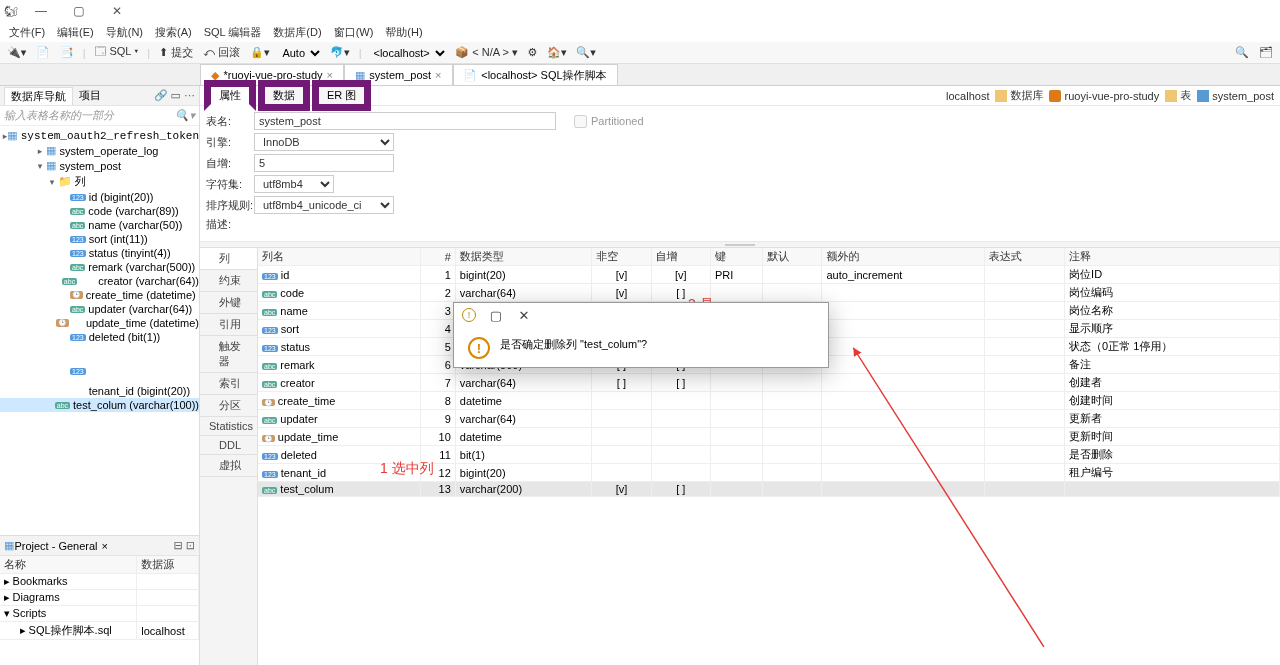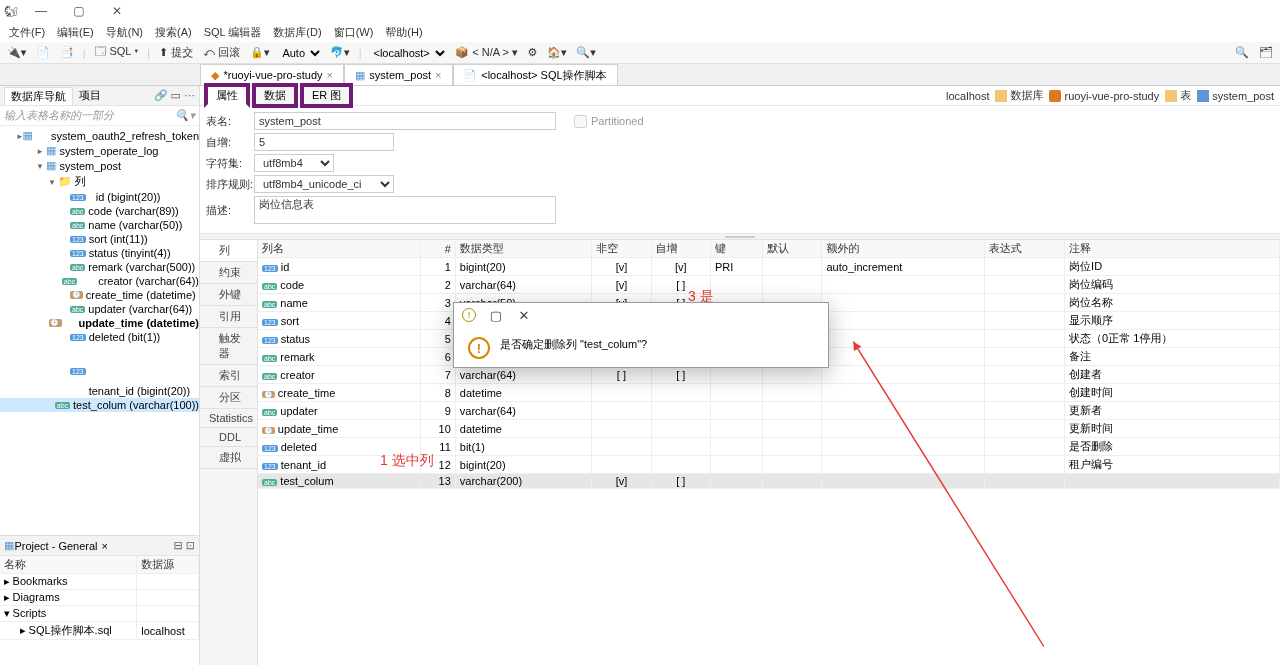"属性" .subtab { border: 4px solid #701a75 -> 7px solid #701a75 }
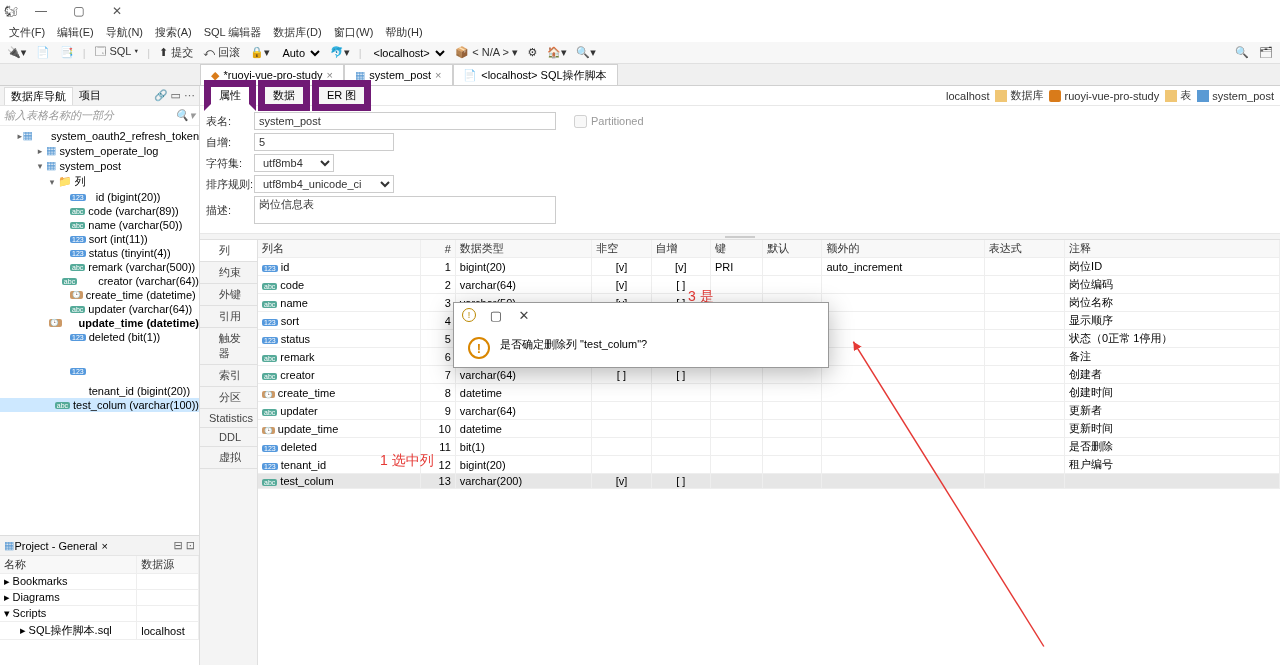"system_oauth2_refresh_token" span { font-family: none -> Liberation Mono, monospace; margin-left: 18px -> 3px }
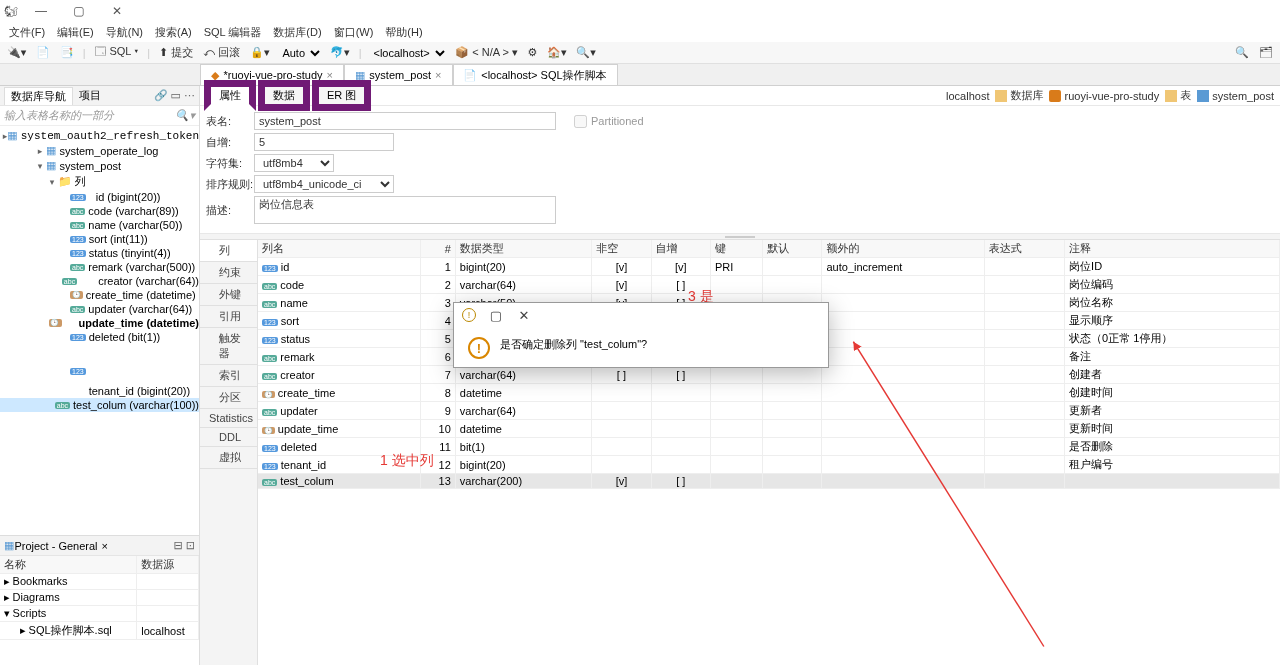"引擎:" div.formrow { html: none -> <div> <span>引擎:</span> <select><option>InnoDB</option></select> </div> }
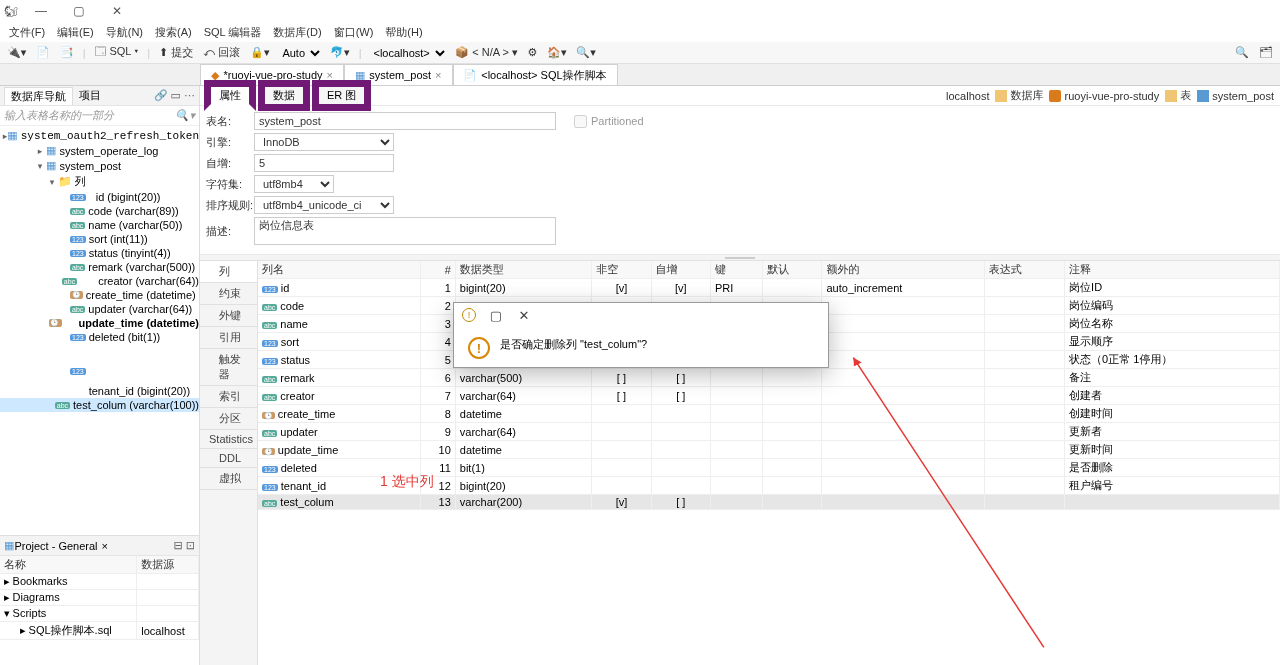"id (bigint(20))" span { margin-left: 10px -> 3px }
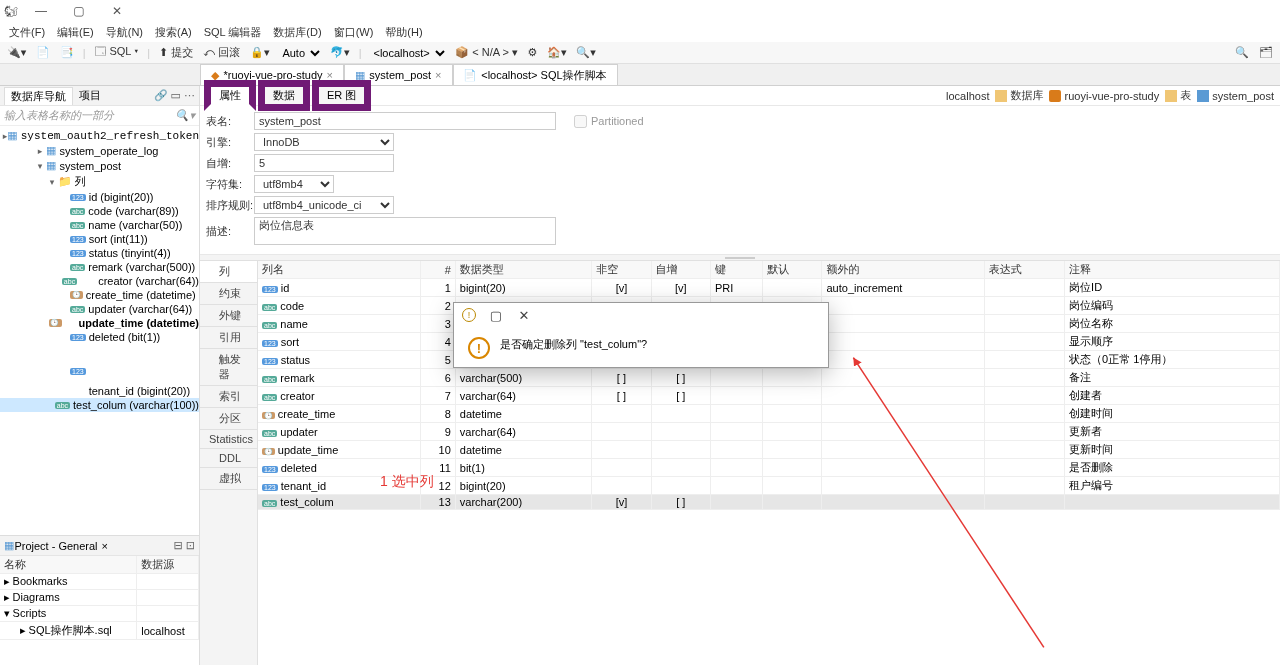"岗位信息表" textarea.forminput { html: <textarea>岗位信息表</textarea> -> none }
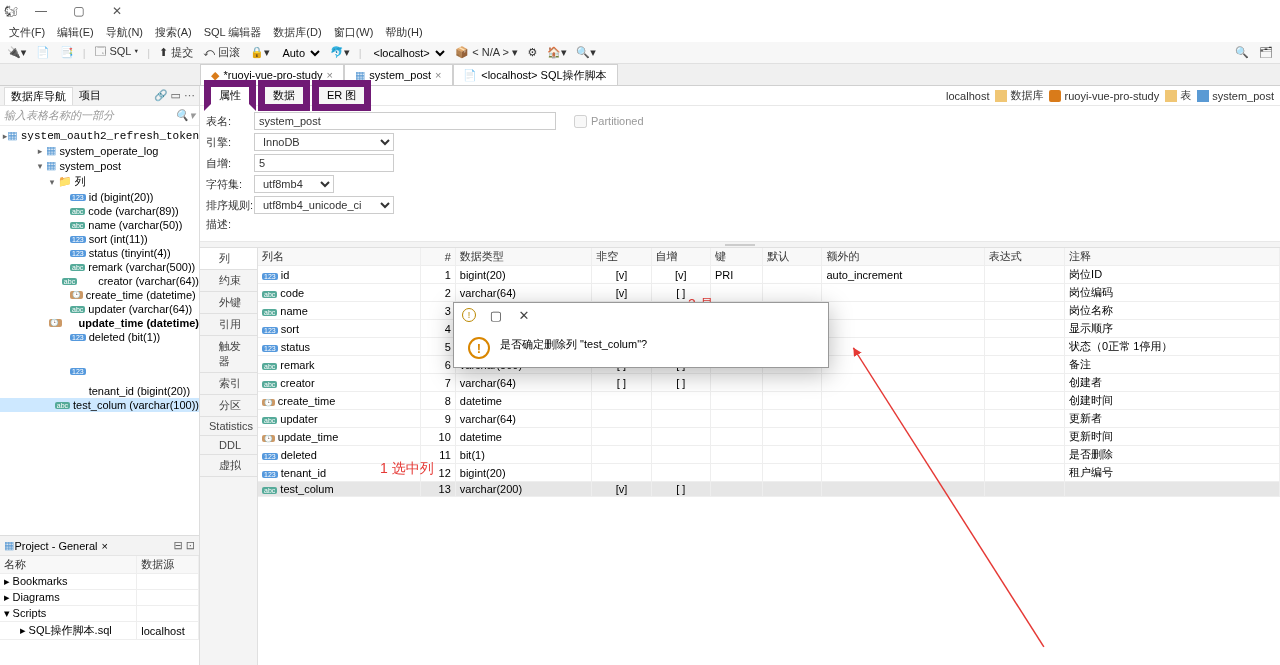"update_time (datetime)" span { font-weight: bold -> none }
